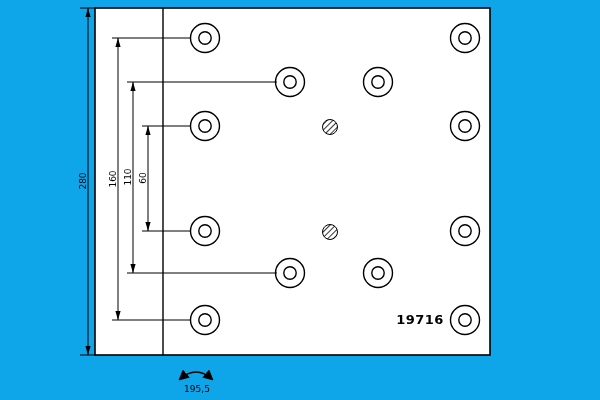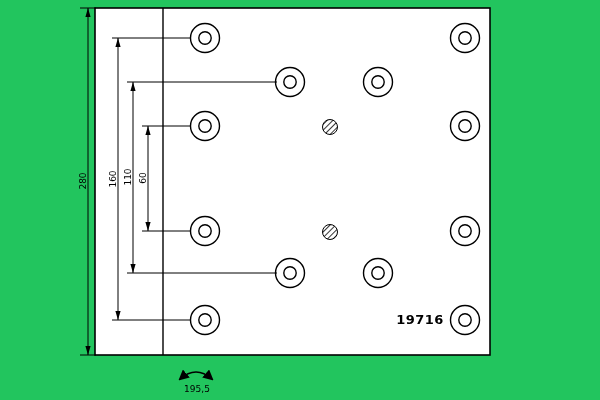"19716" .page { background: #22c55e -> #0ea5e9 }
